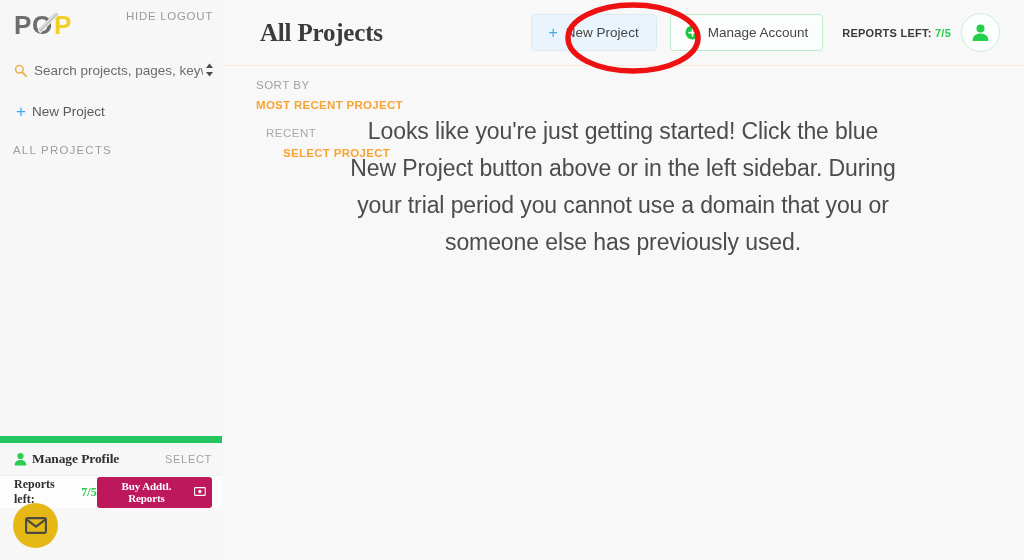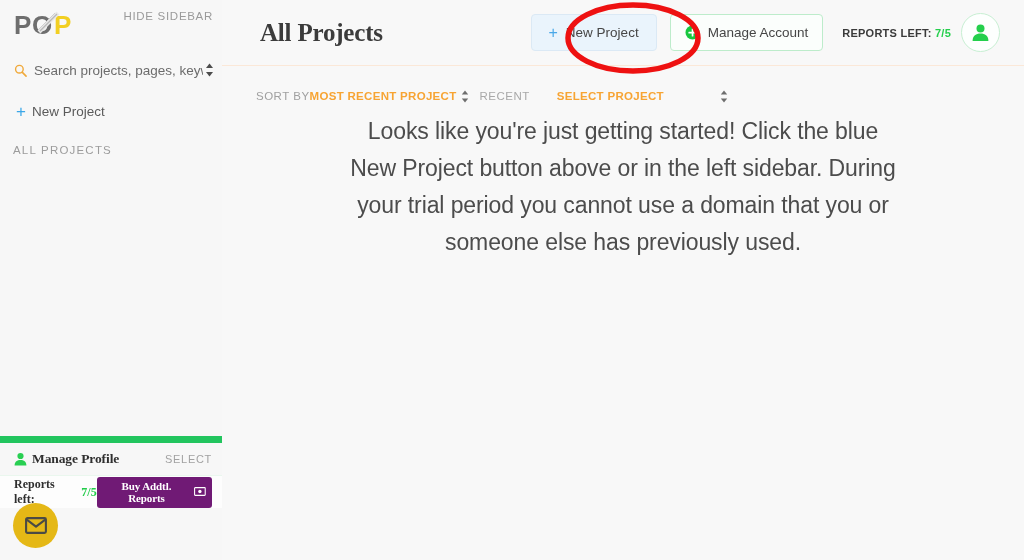"HIDE SIDEBAR" div.hide-sidebar { text: SIDEBAR -> LOGOUT }
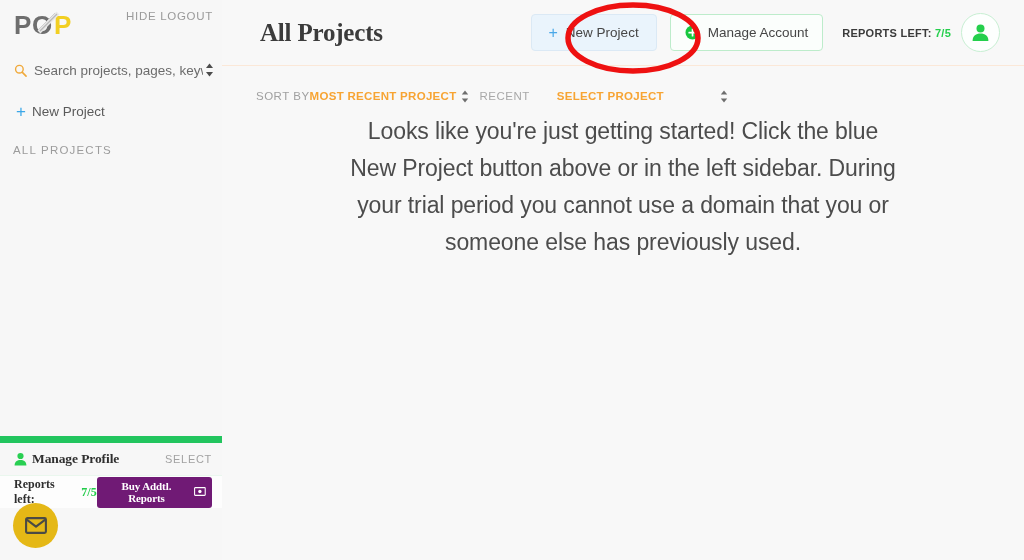"SORT BY" .sort-bar { align-items: center -> none; flex-direction: none -> column; gap: 0 -> 8px }
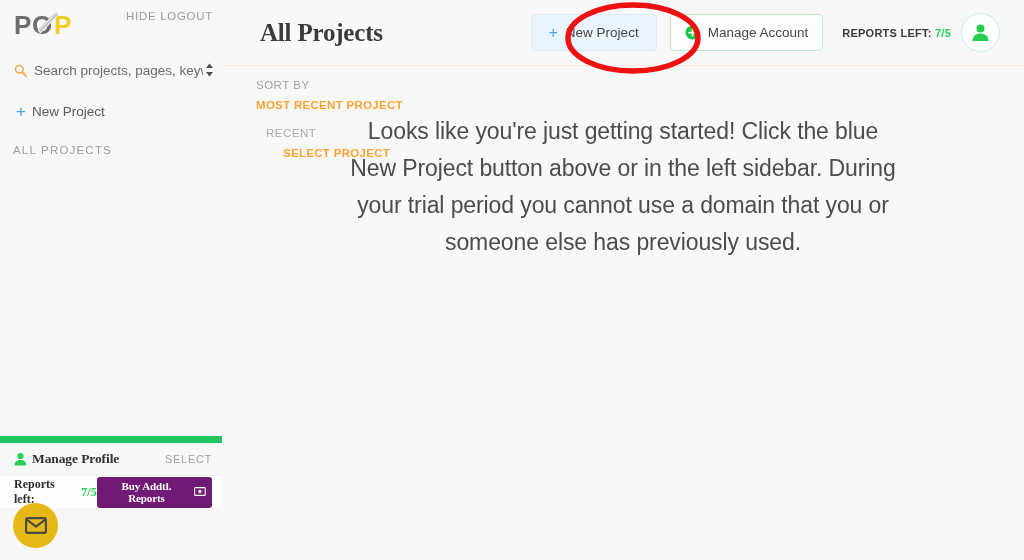"Buy Addtl. Reports" .buy-reports-btn { background: #701a75 -> #be185d }
